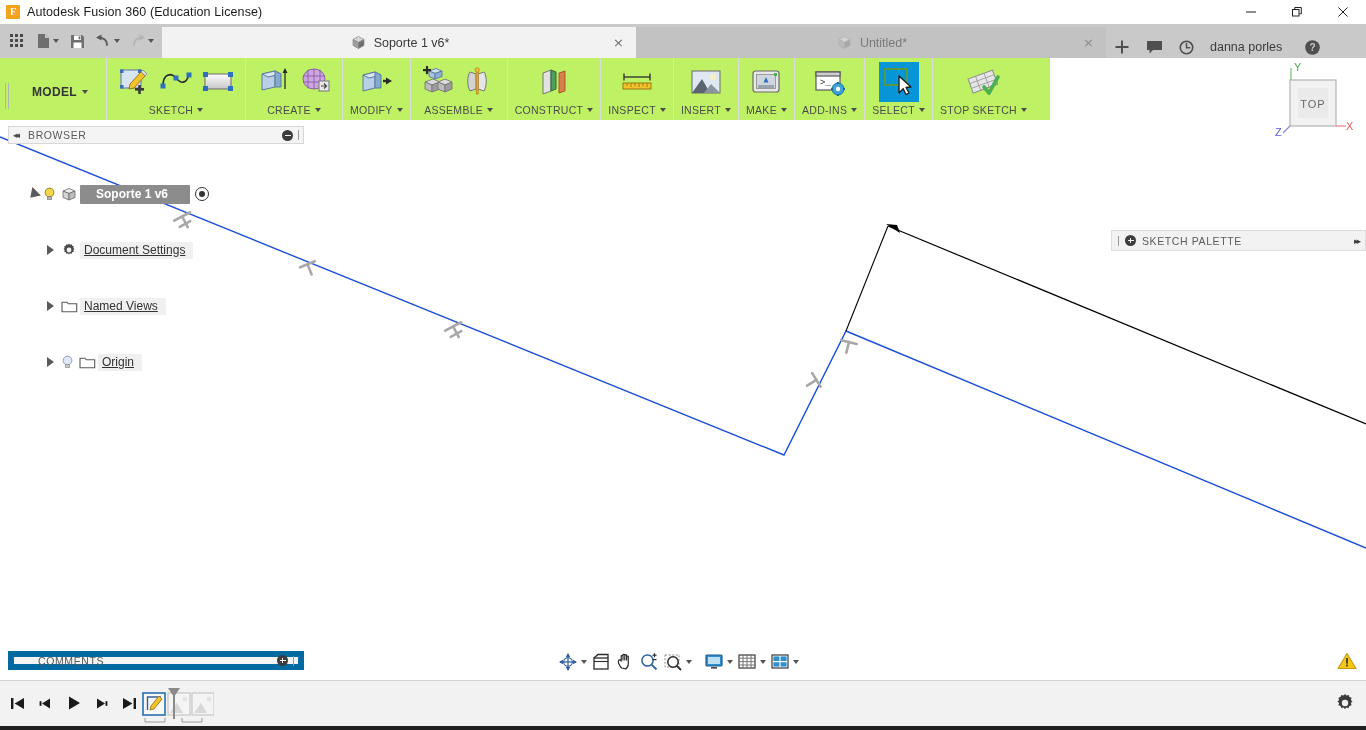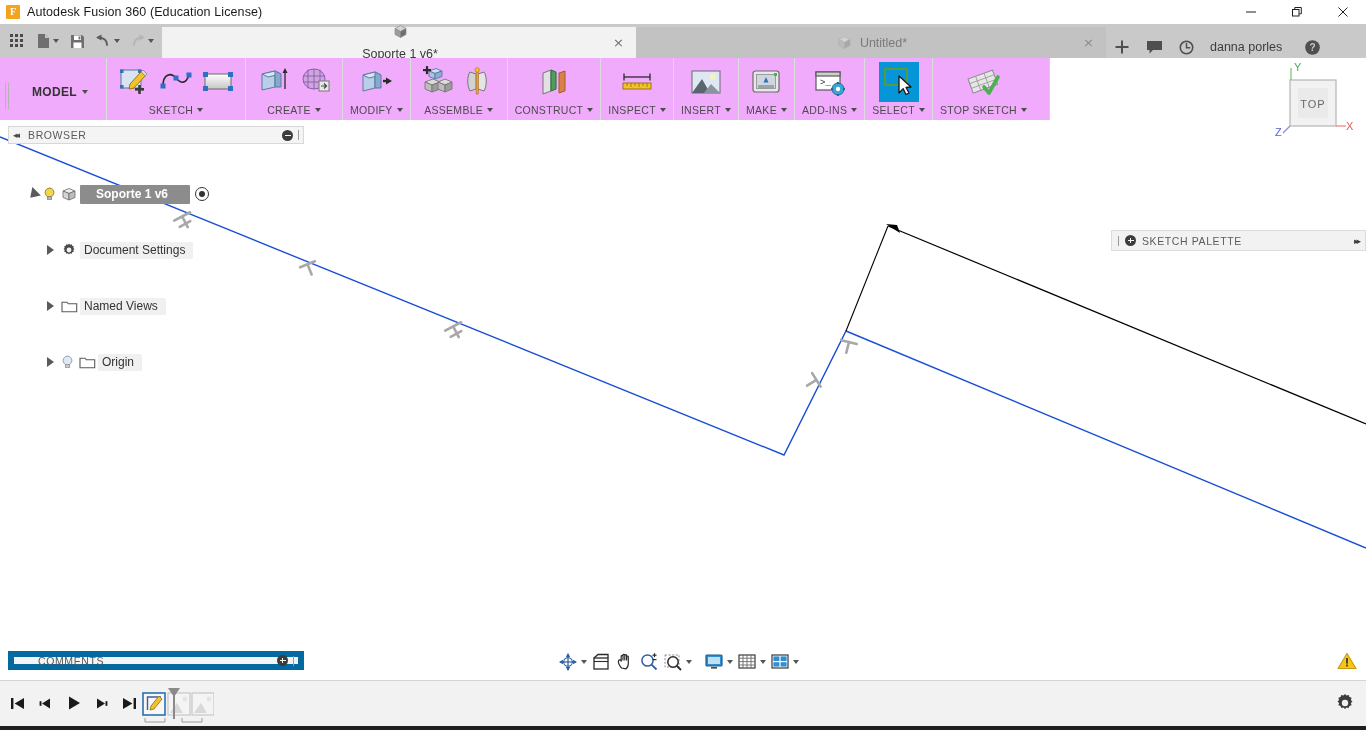"Soporte 1 v6*" .tab.active { flex-direction: column -> none }
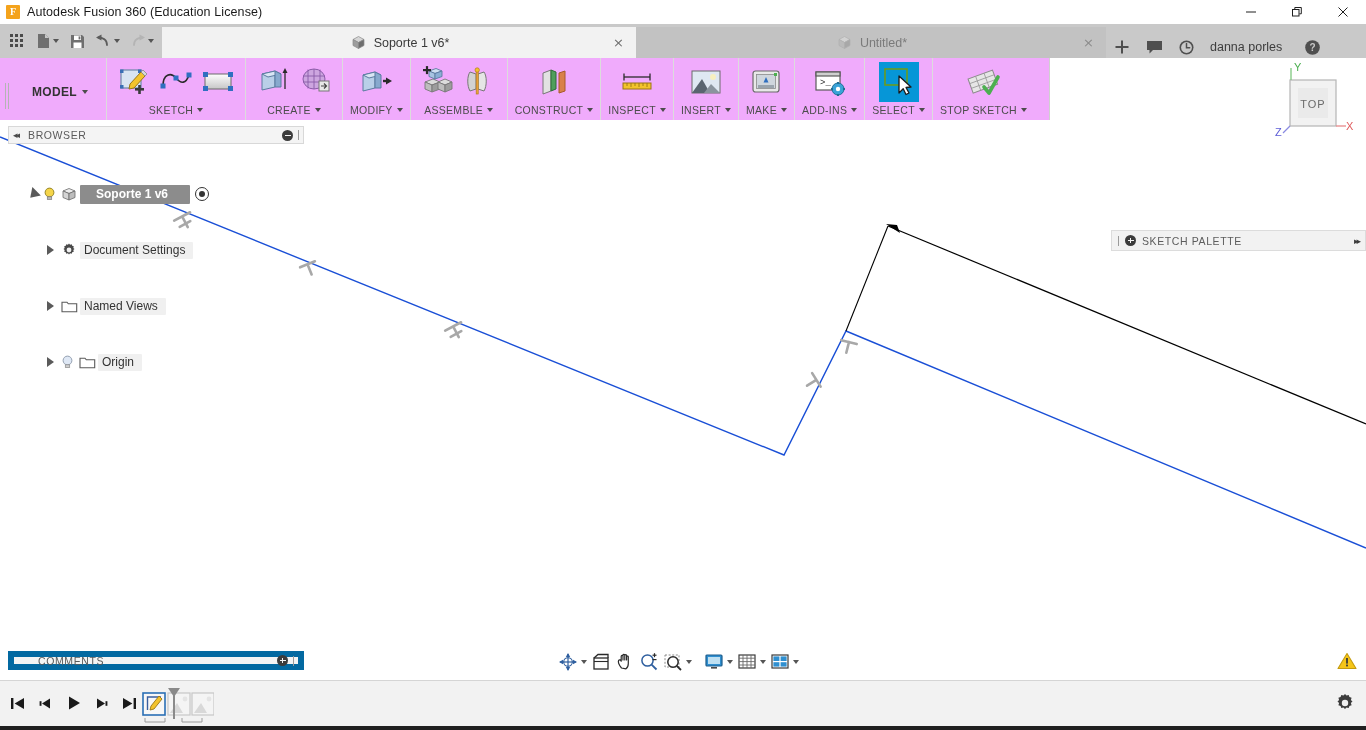"MODEL" .ribbon-inner { background: #f0abfc -> #bef264 }
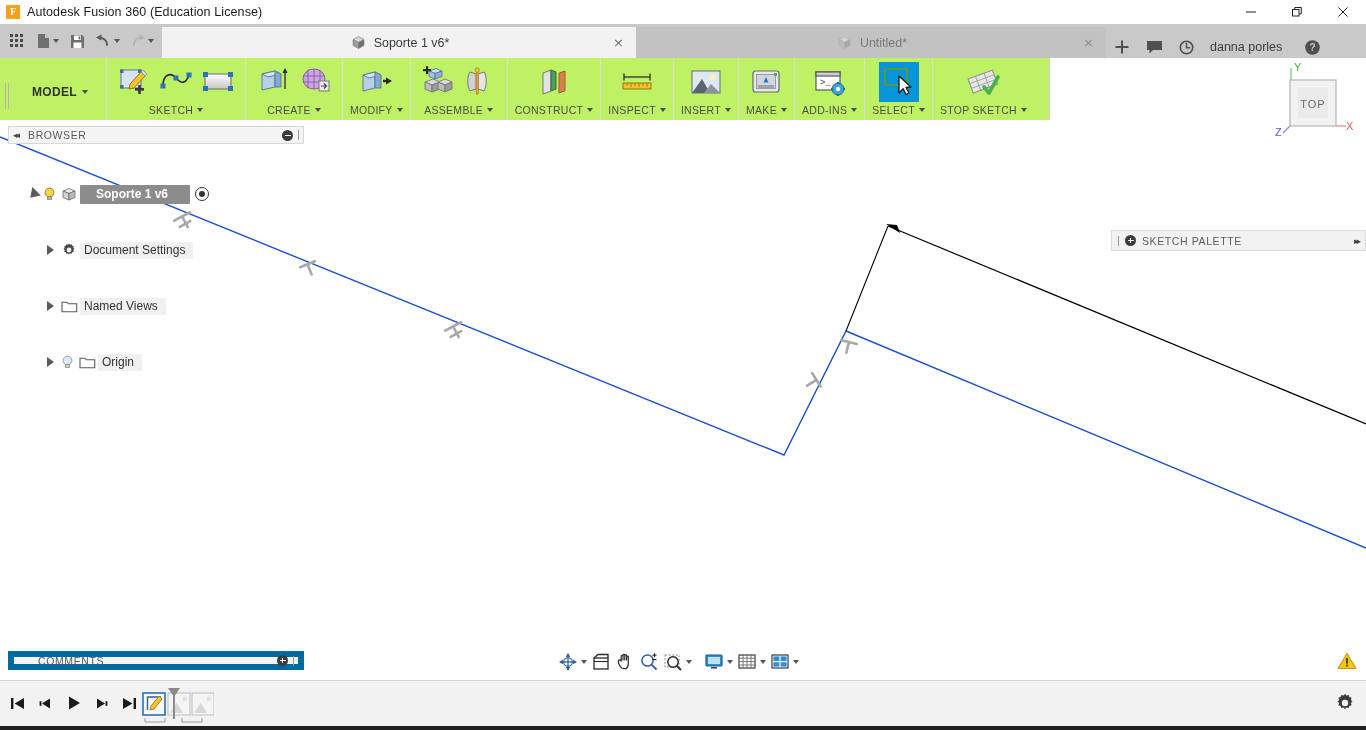"Document Settings" .trow.hov .tlabel { text-decoration: none -> underline }
